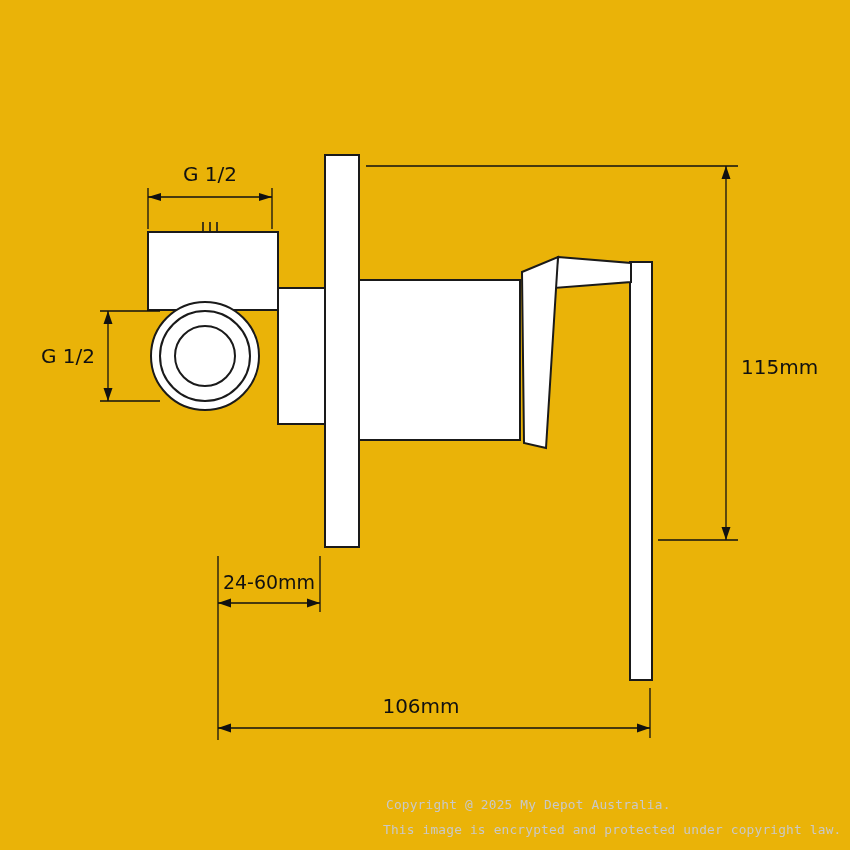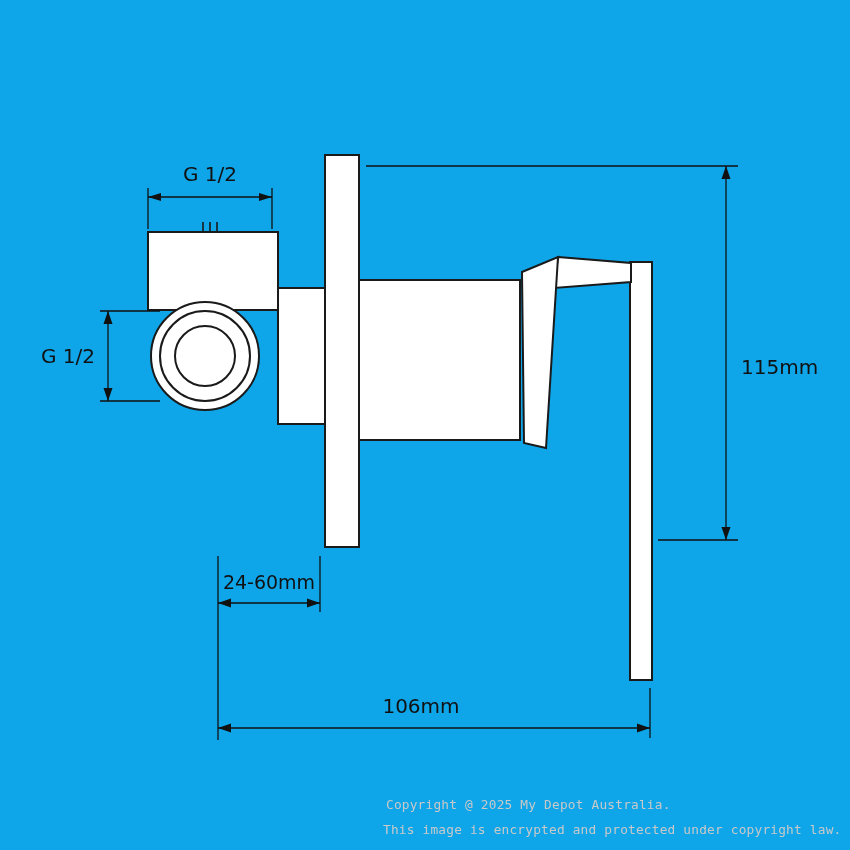"G 1/2" .stage { background: #0ea5e9 -> #eab308 }
